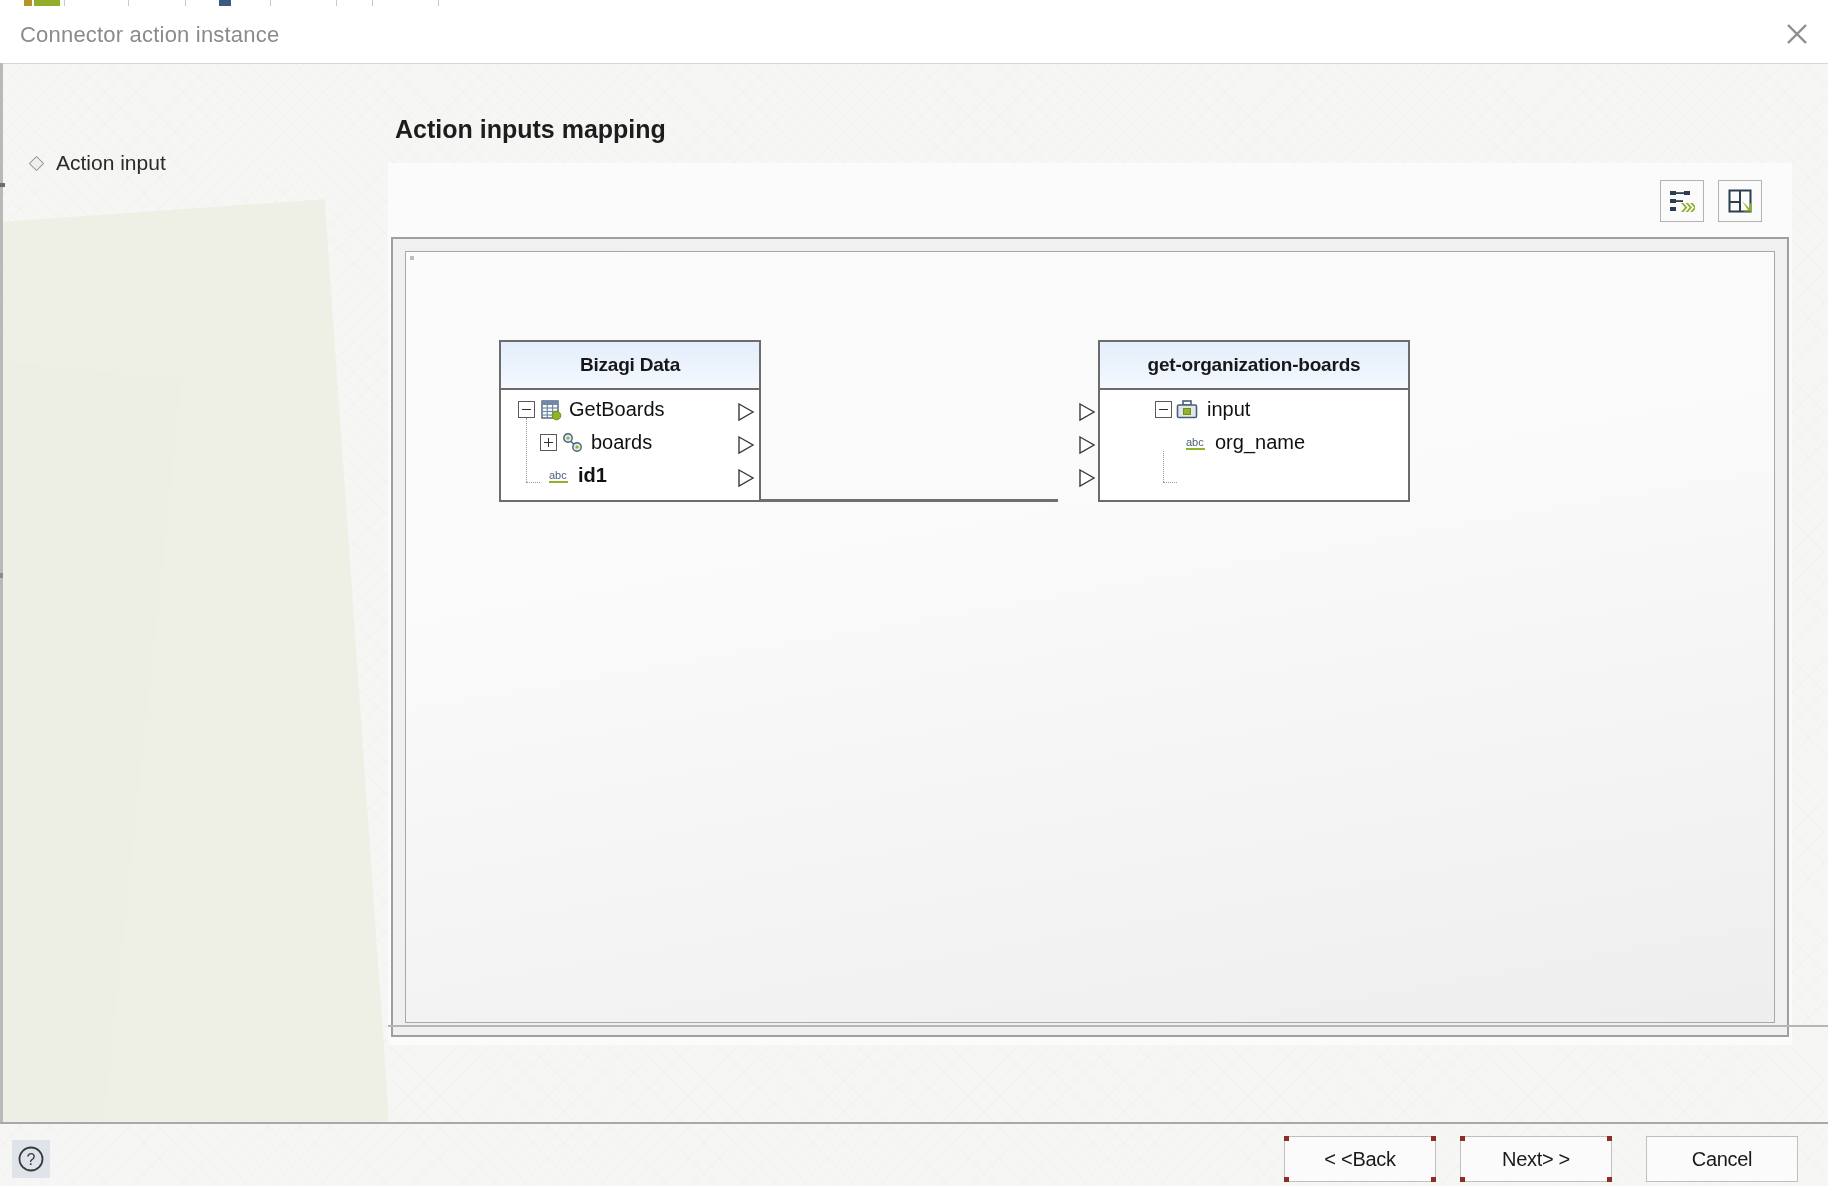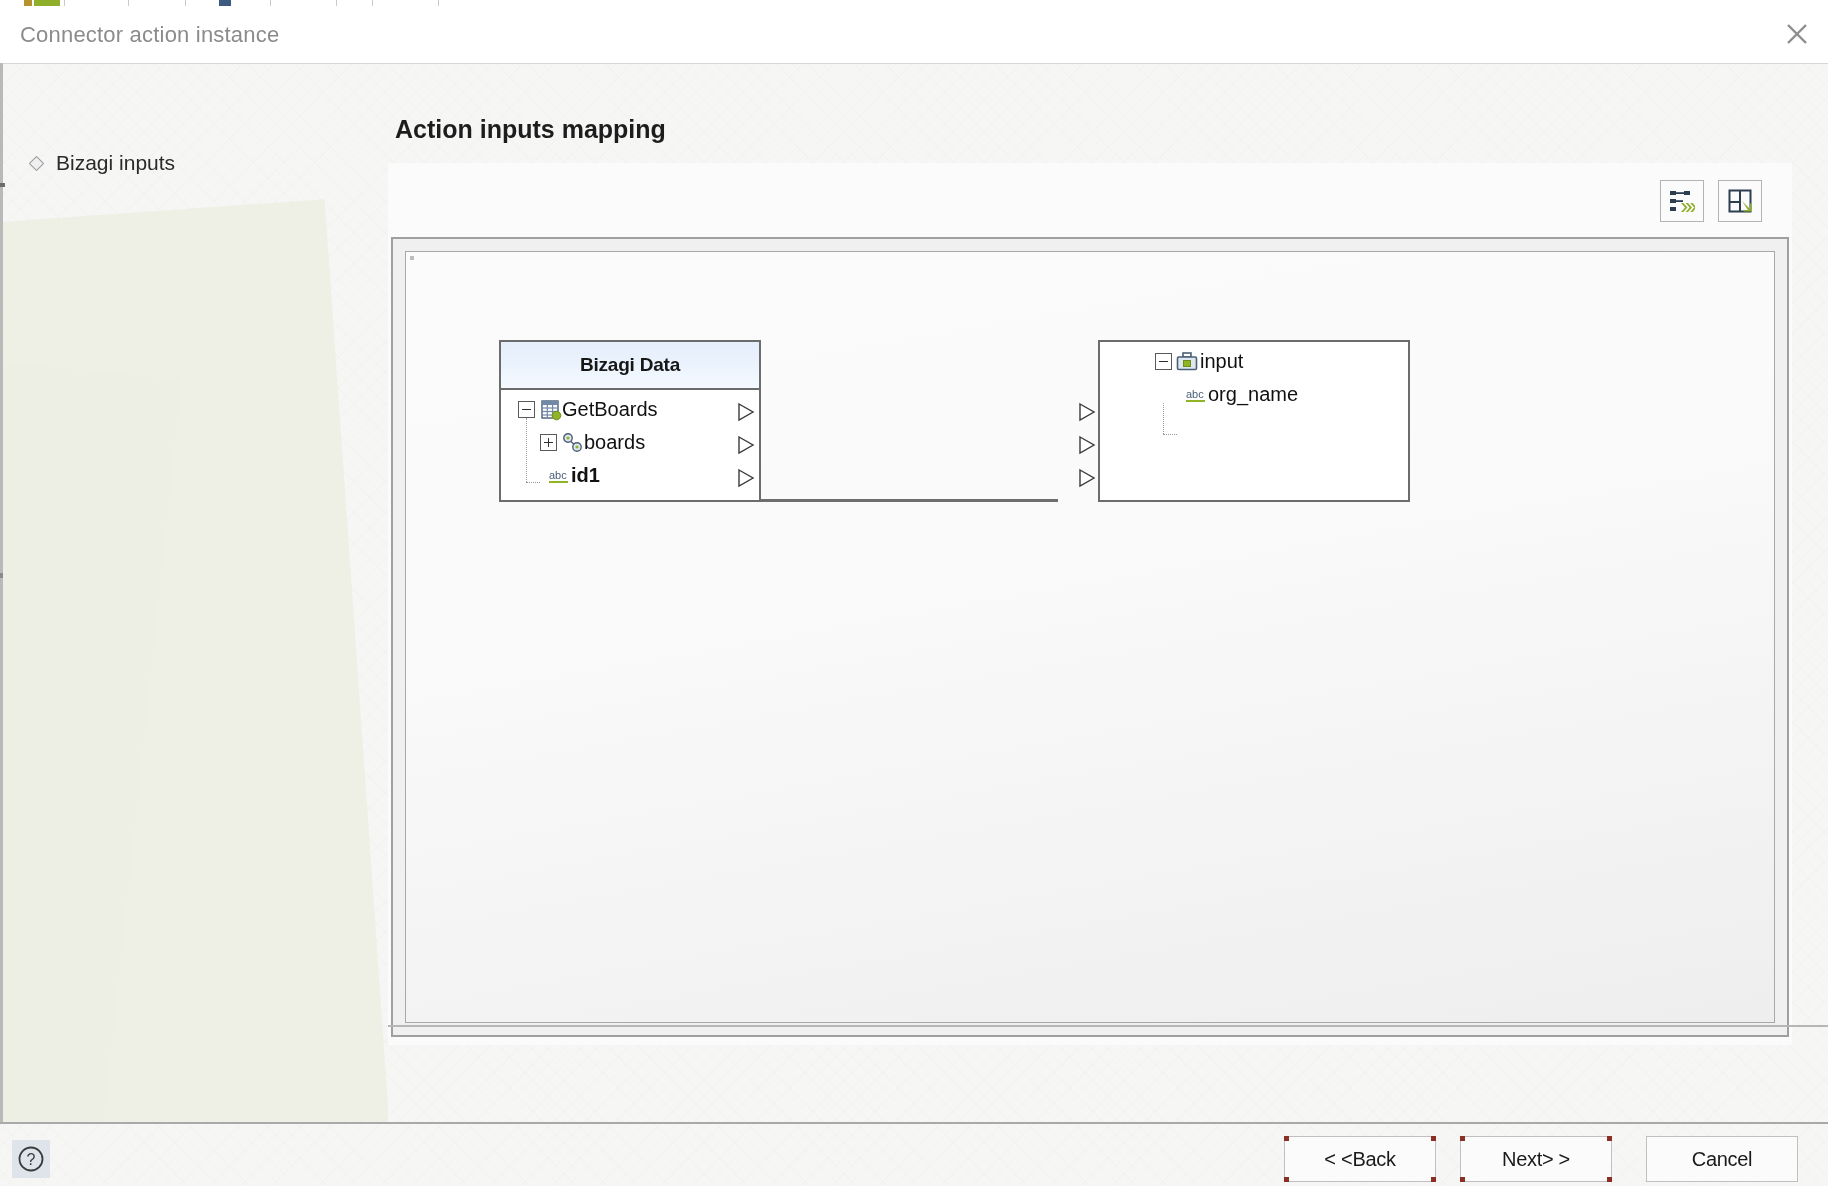"Bizagi inputs" span.nav-label { text: Bizagi inputs -> Action input }
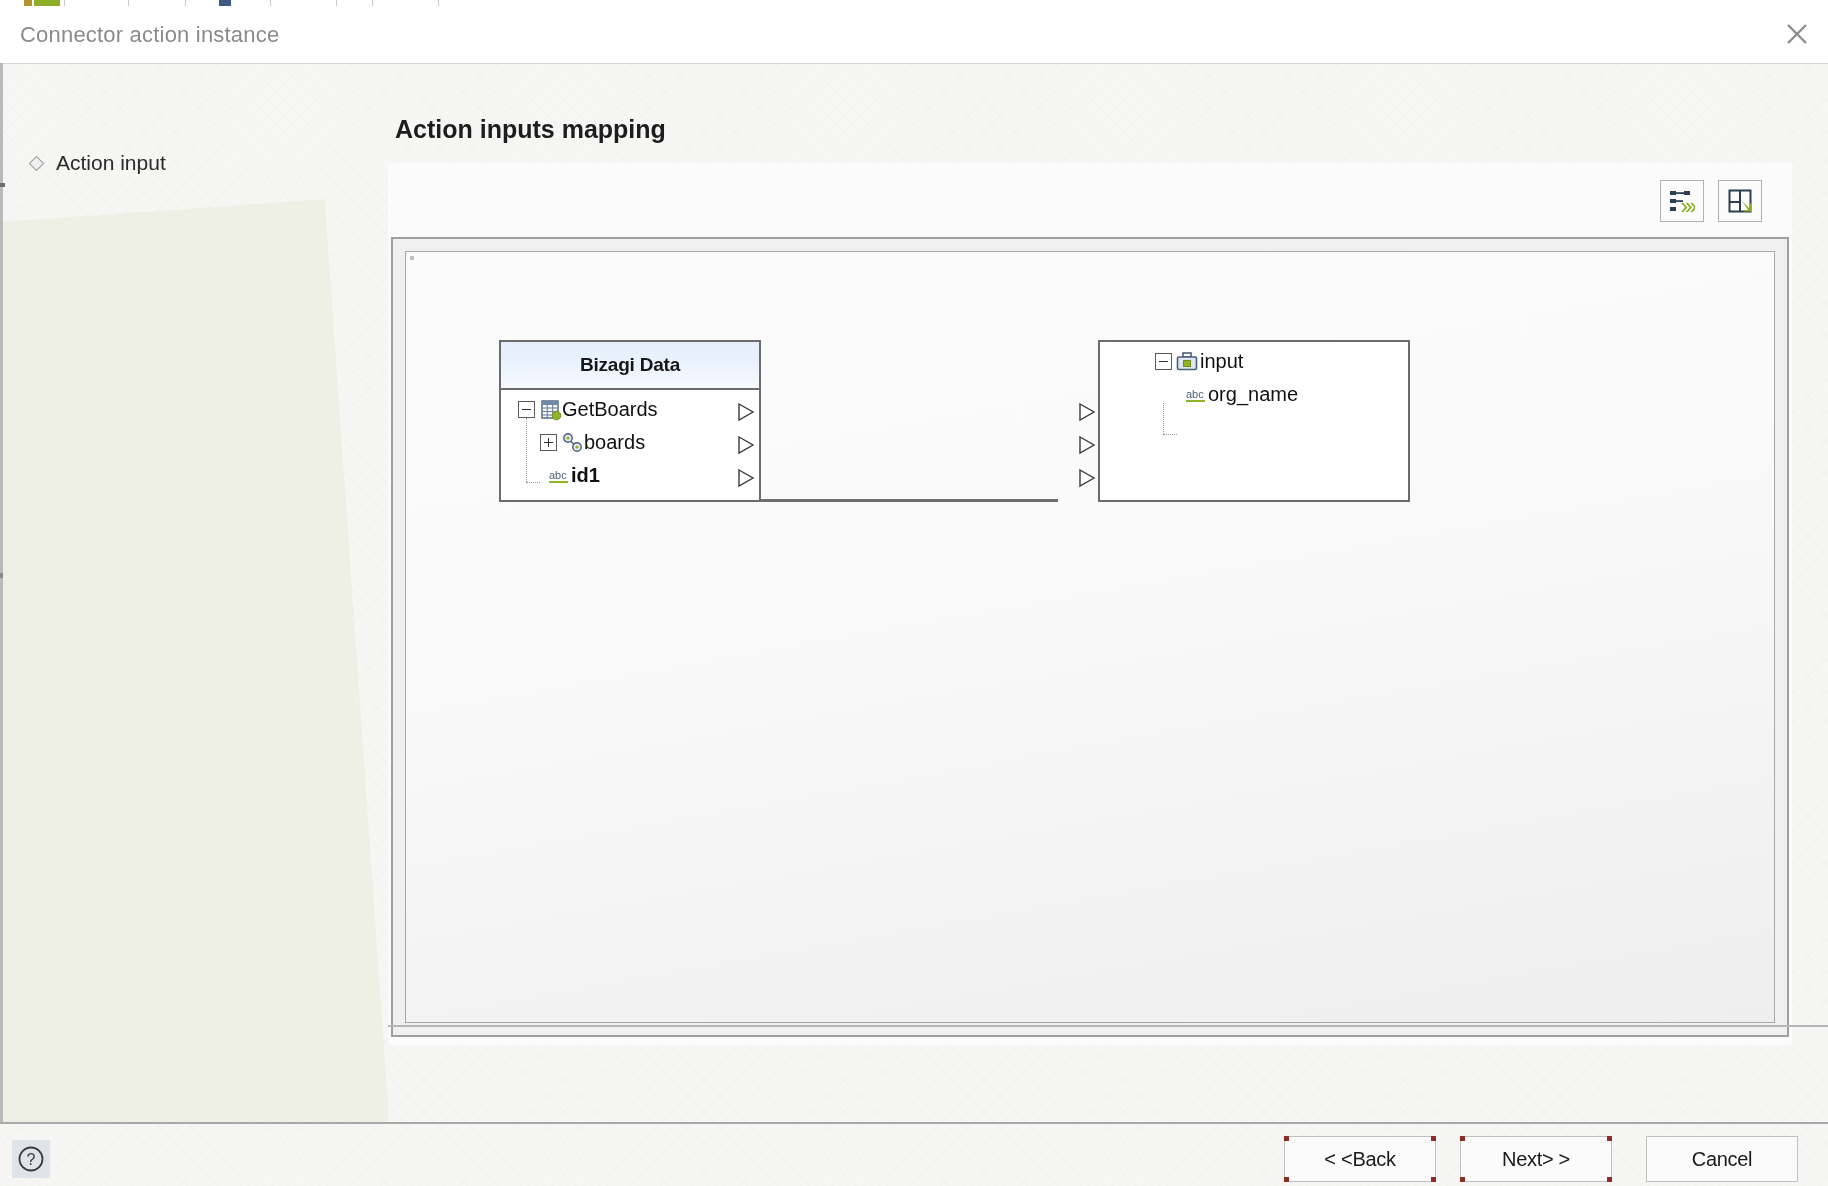"get-organization-boards" div.node-header { html: none -> <div>get-organization-boards</div> }
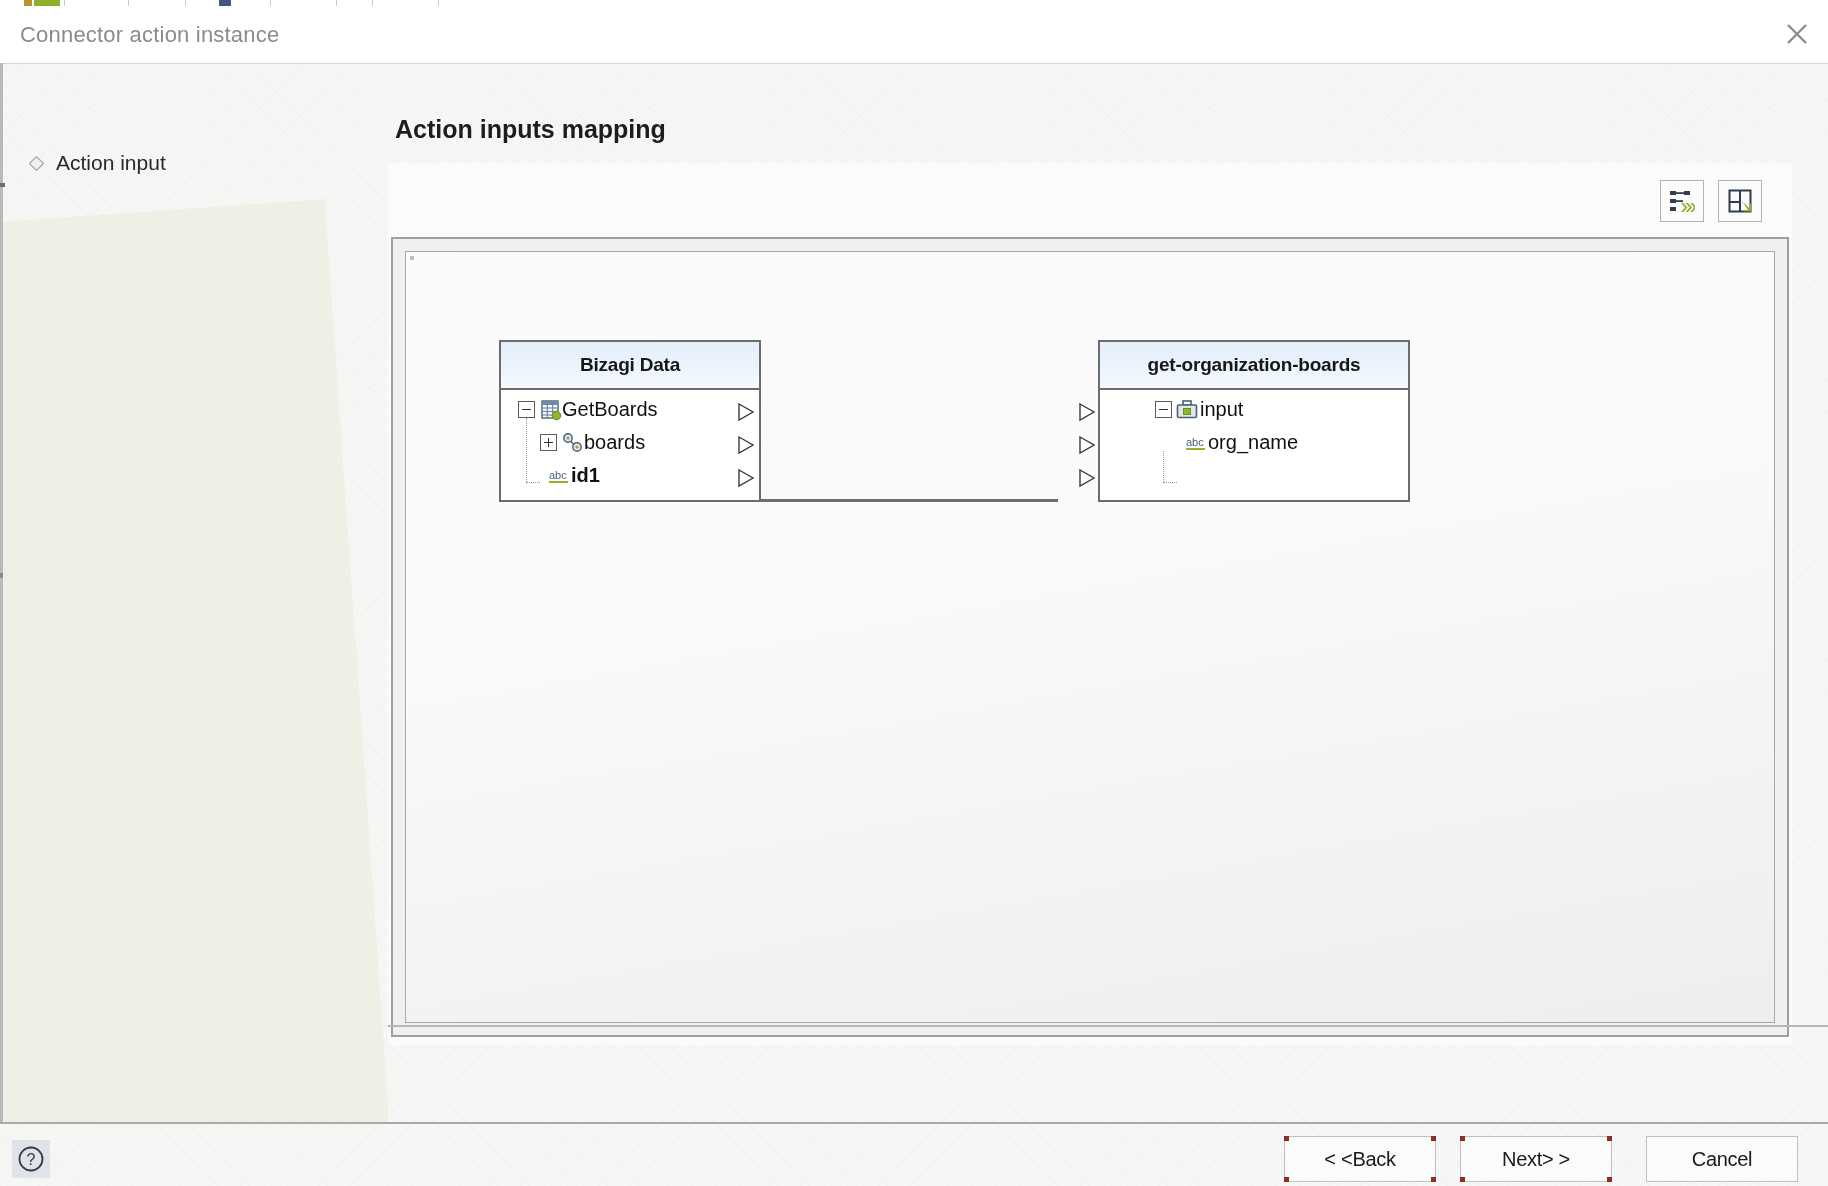"GetBoards" .tree-row .lbl { margin-left: none -> 7px }
